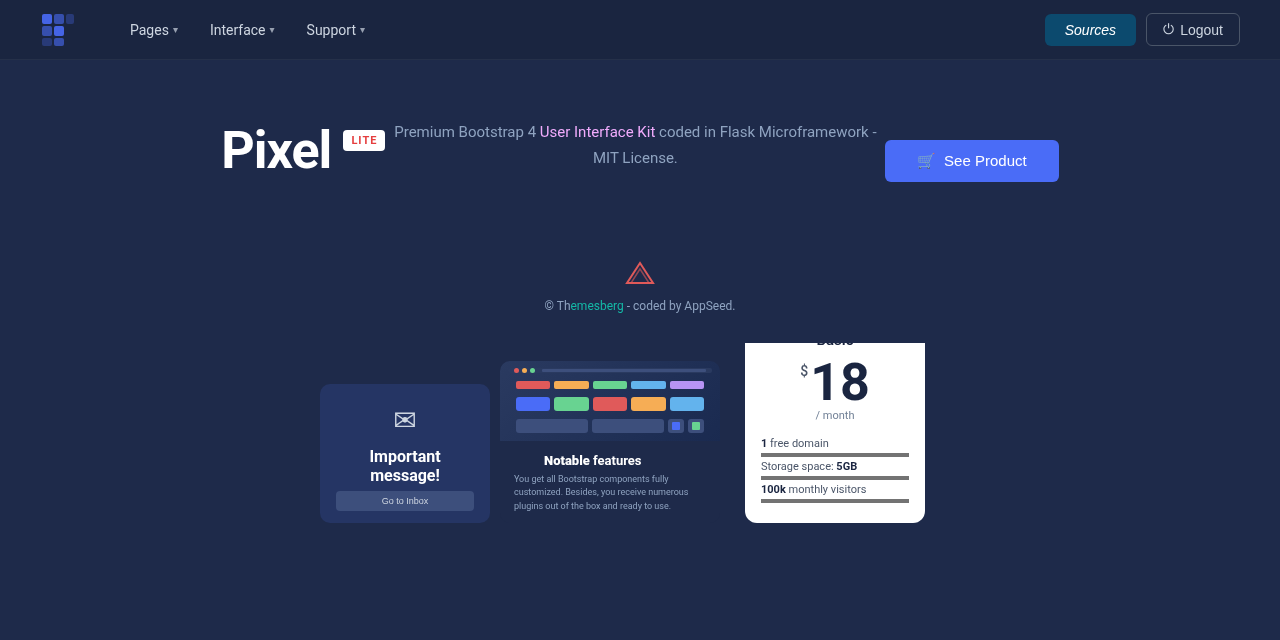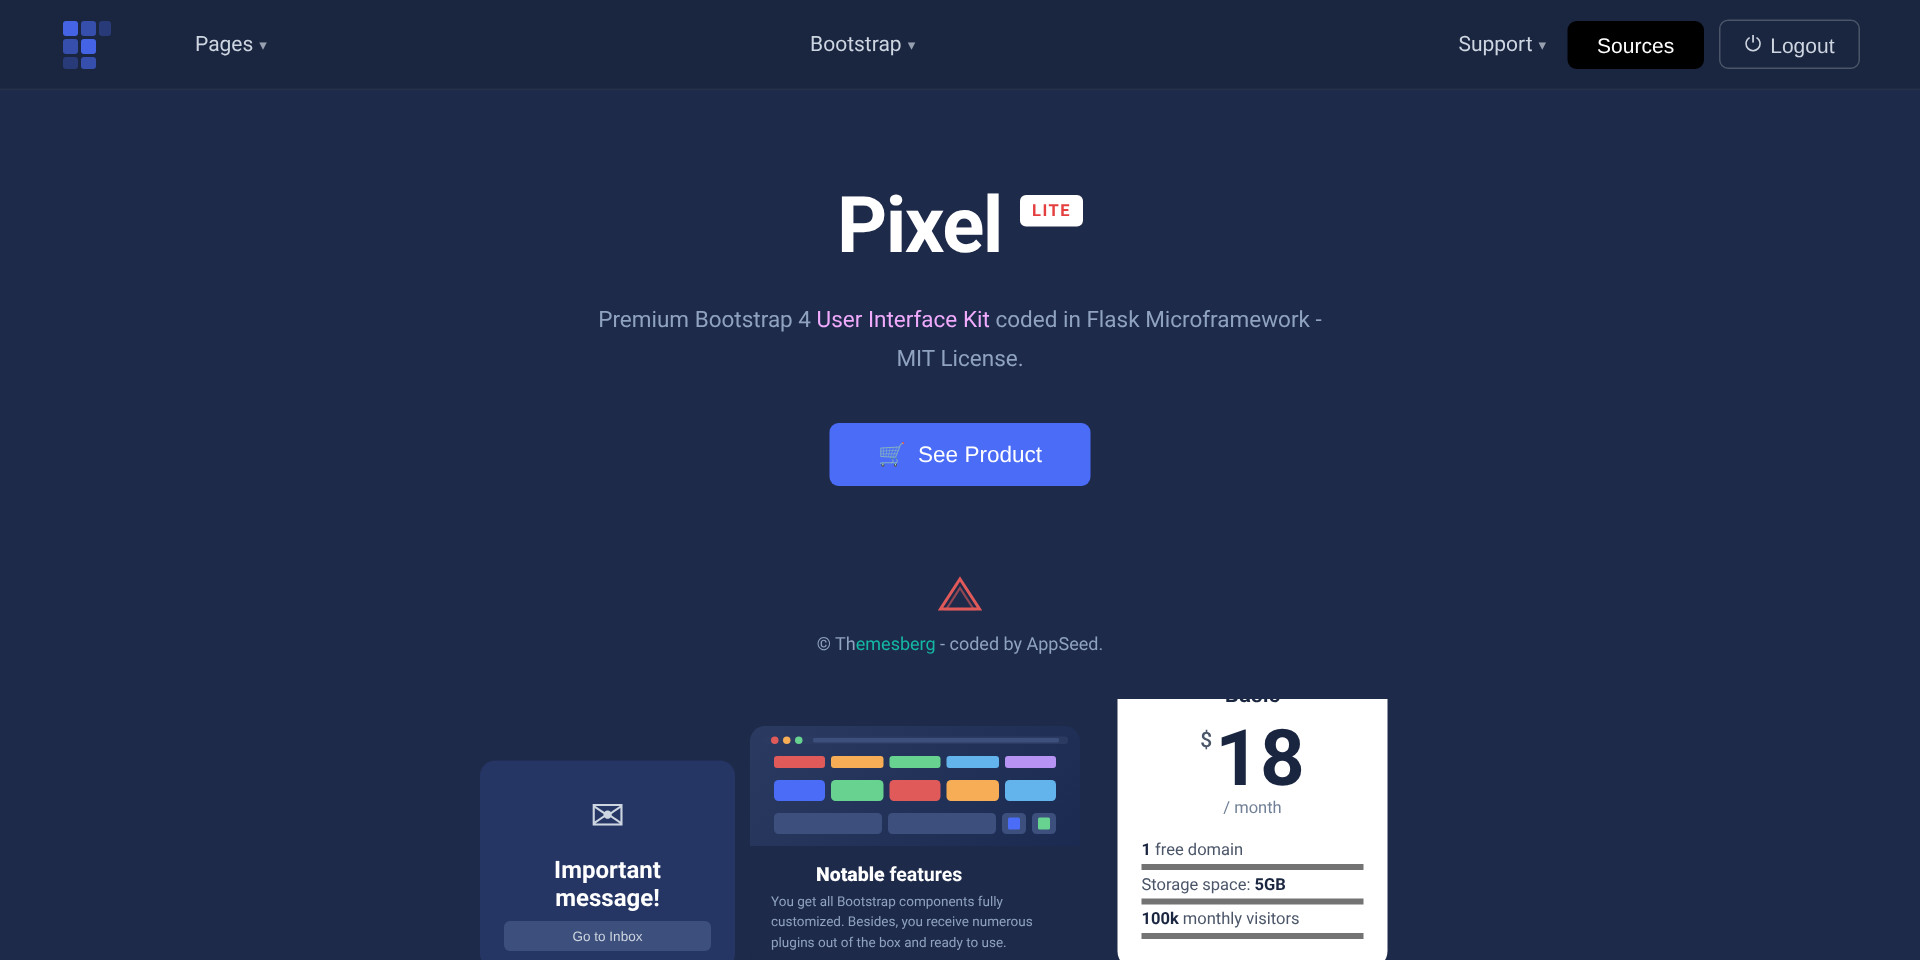"Pages" .navbar-nav { justify-content: space-between -> none }
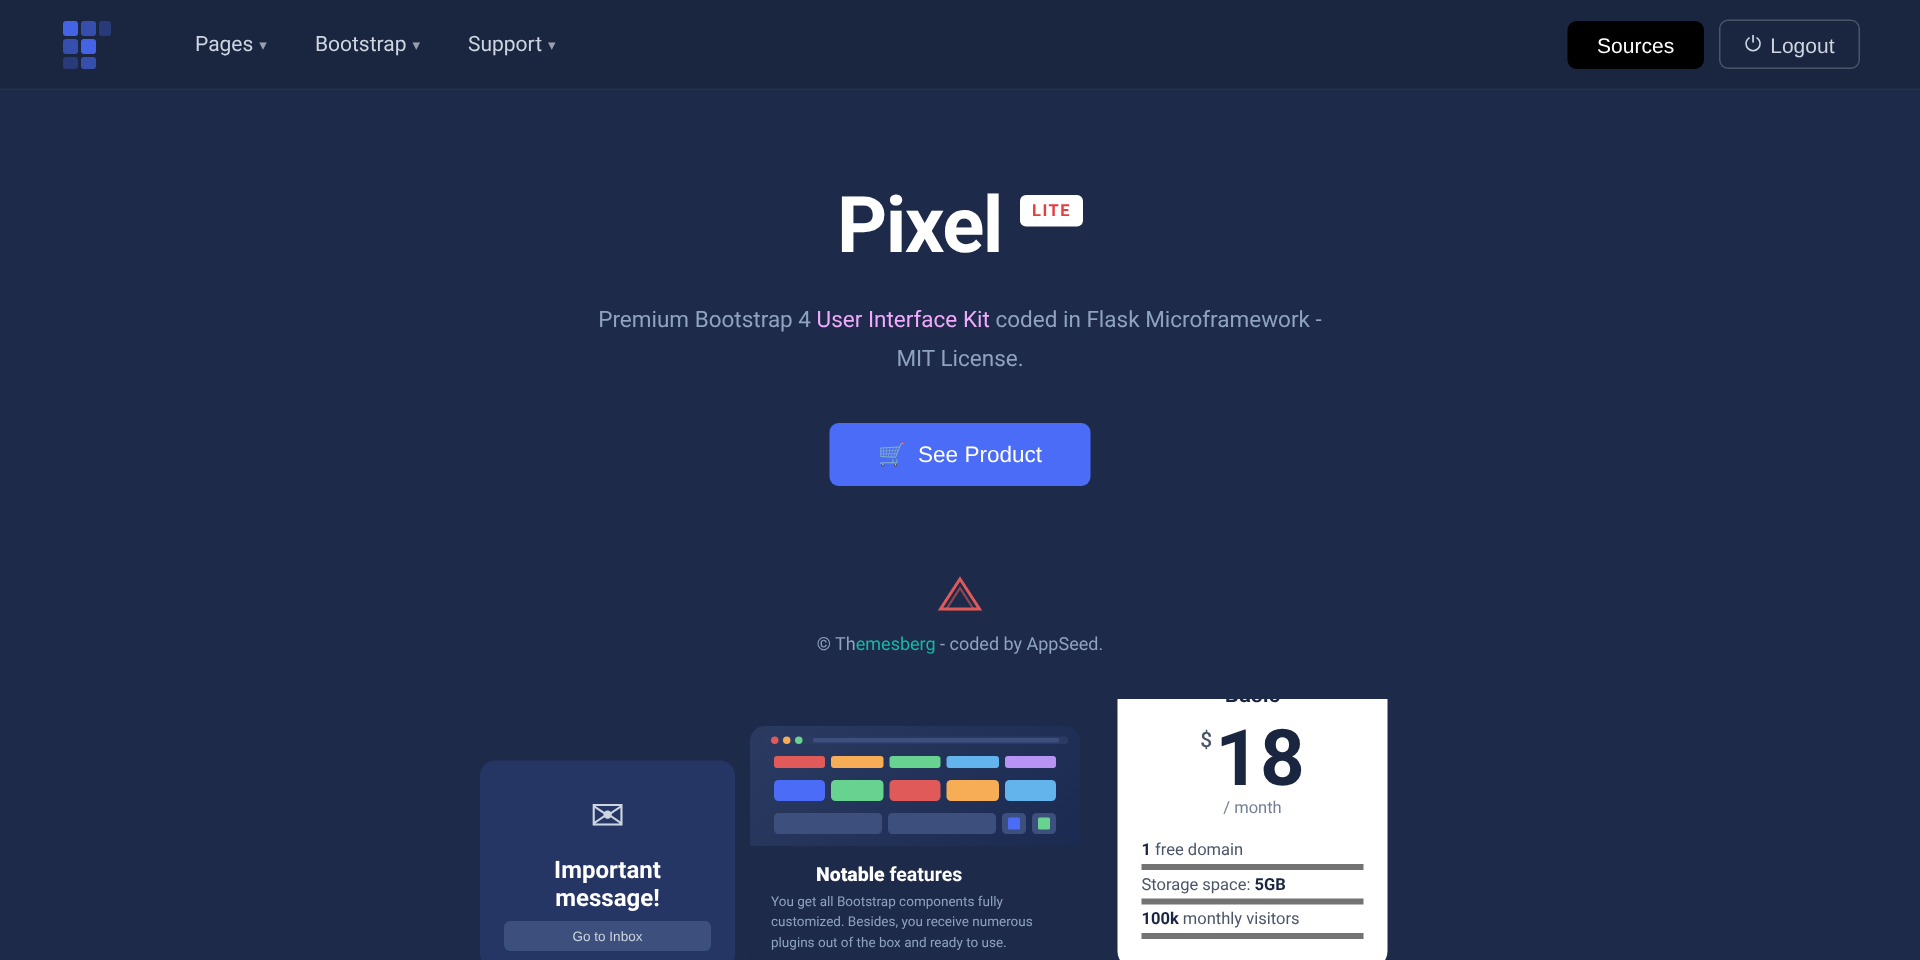"Bootstrap" span { text: Bootstrap -> Interface }
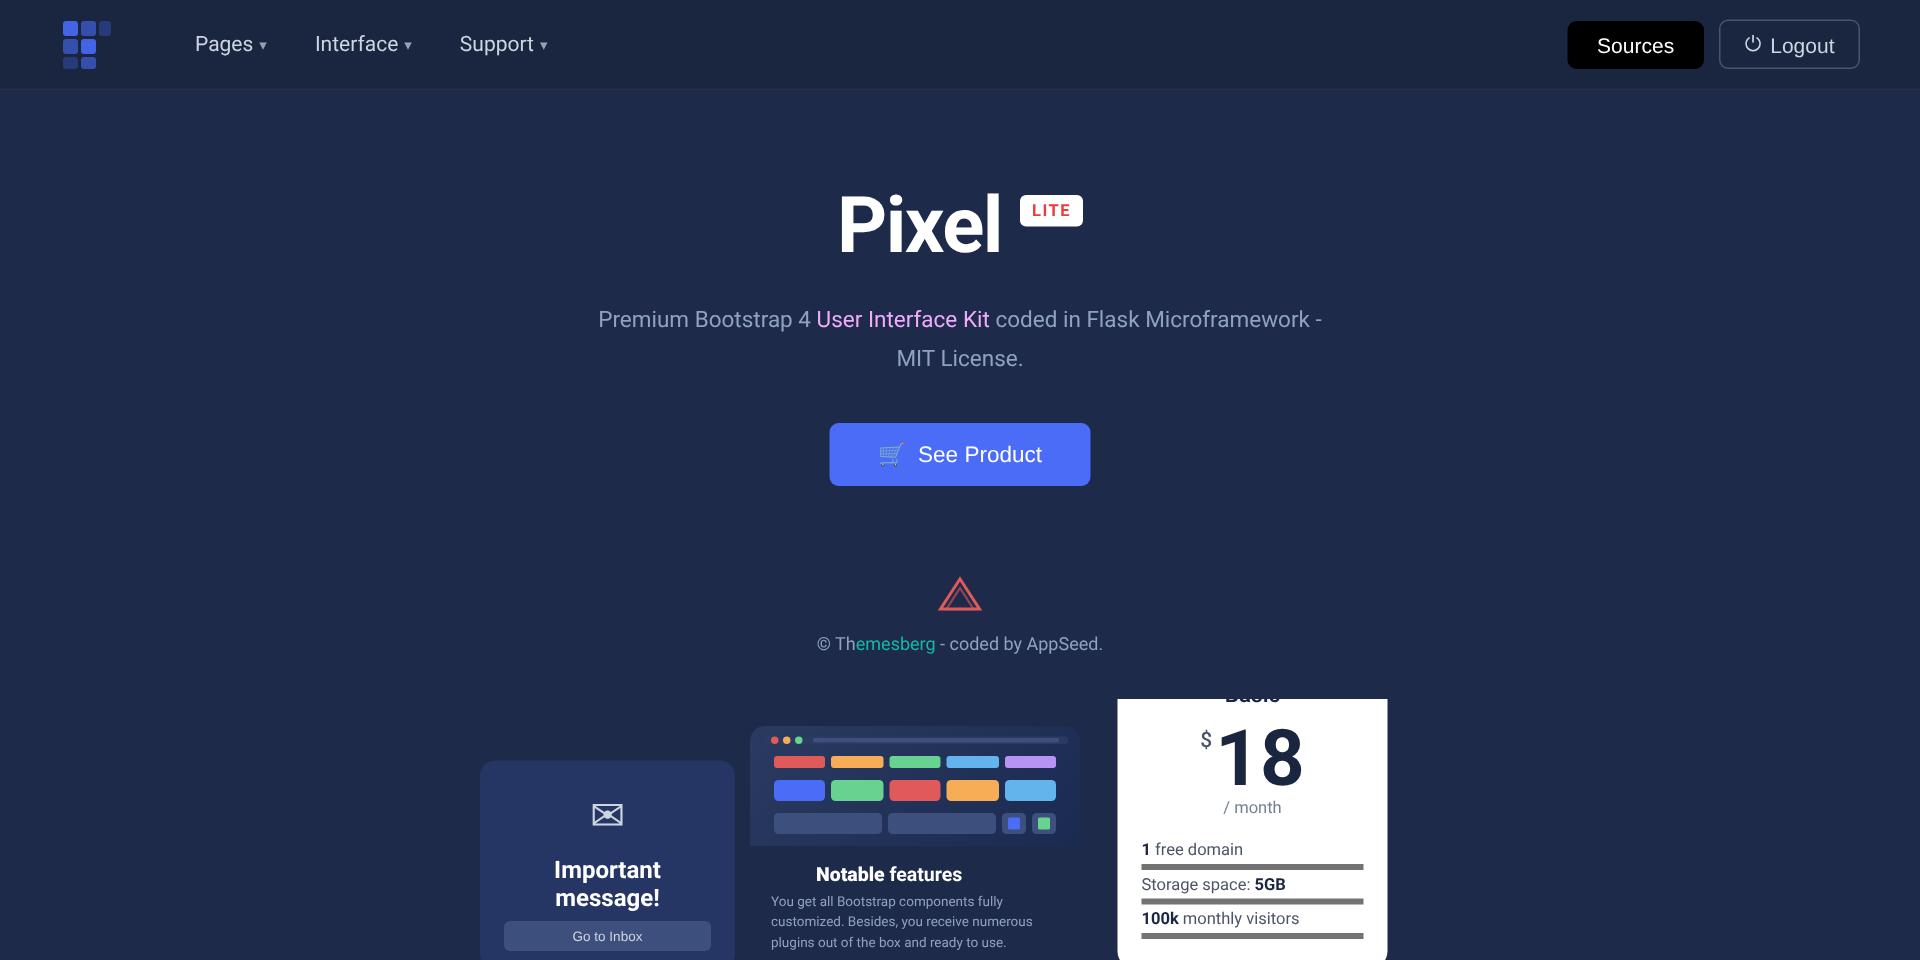"Sources" .btn-sources { background-color: #000000 -> #0c4a6e; font-style: none -> italic }
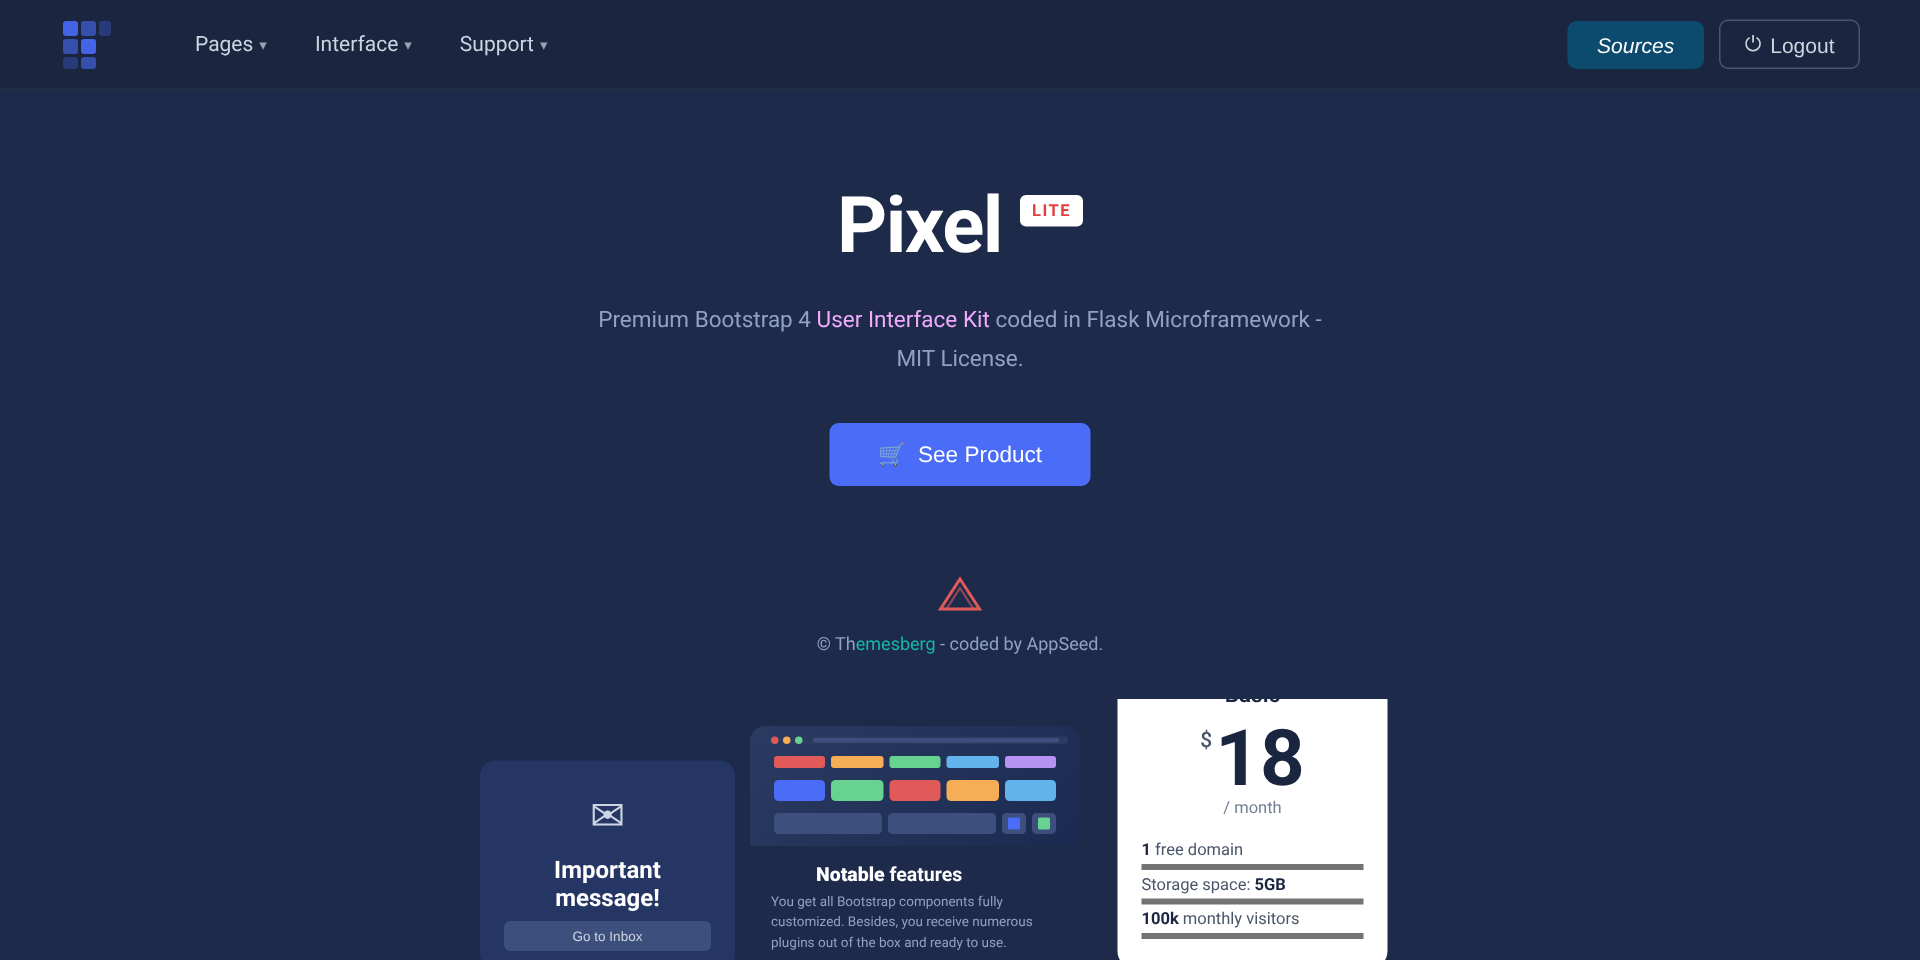"Pixel" .hero { flex-direction: column -> none }
